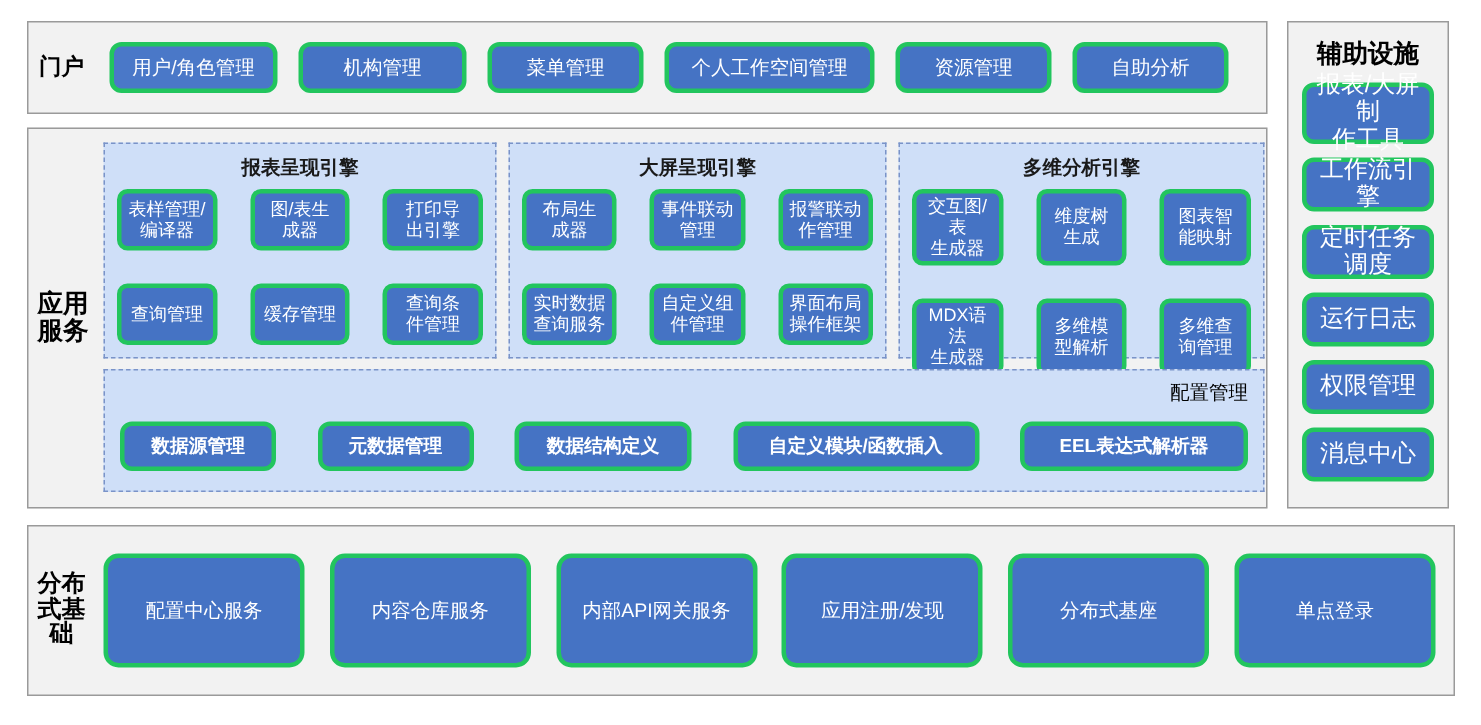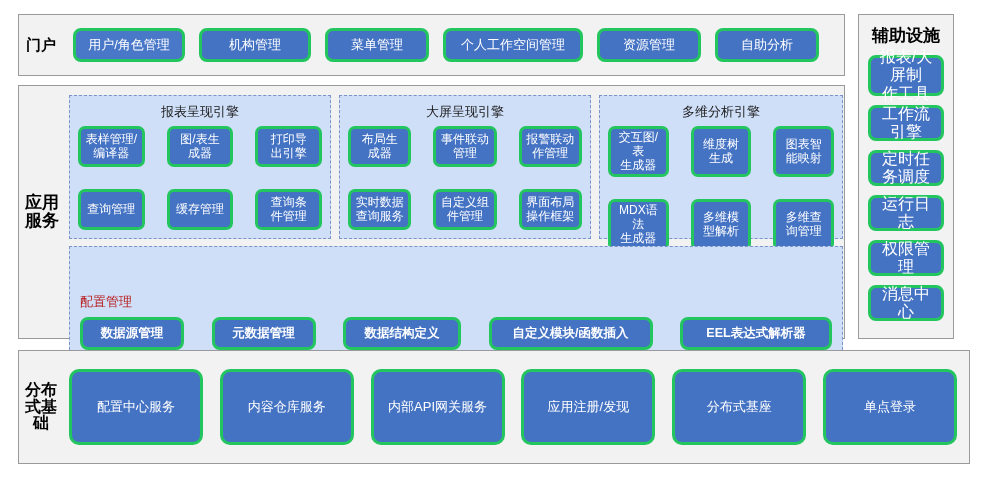"辅助设施" #aux { width: 96px -> 108px }
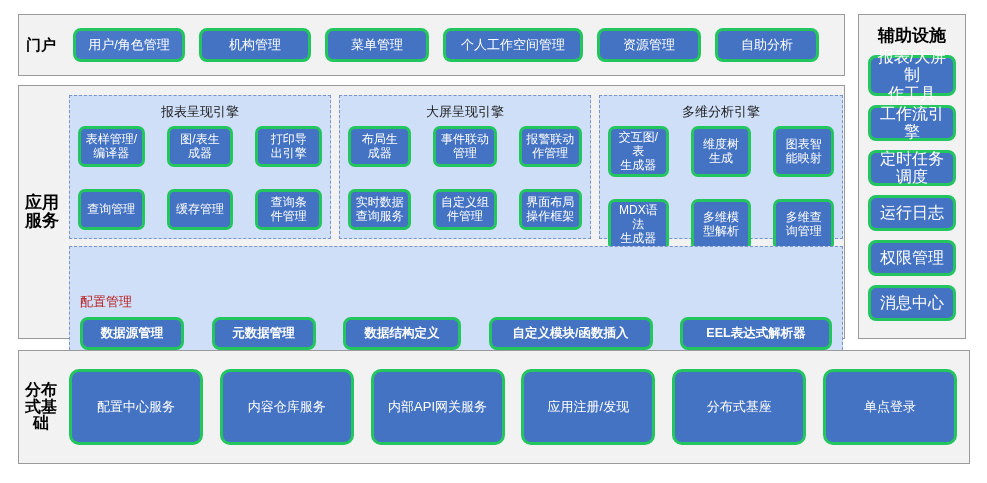"报表呈现引擎" .panel .ptitle { font-weight: normal -> bold }
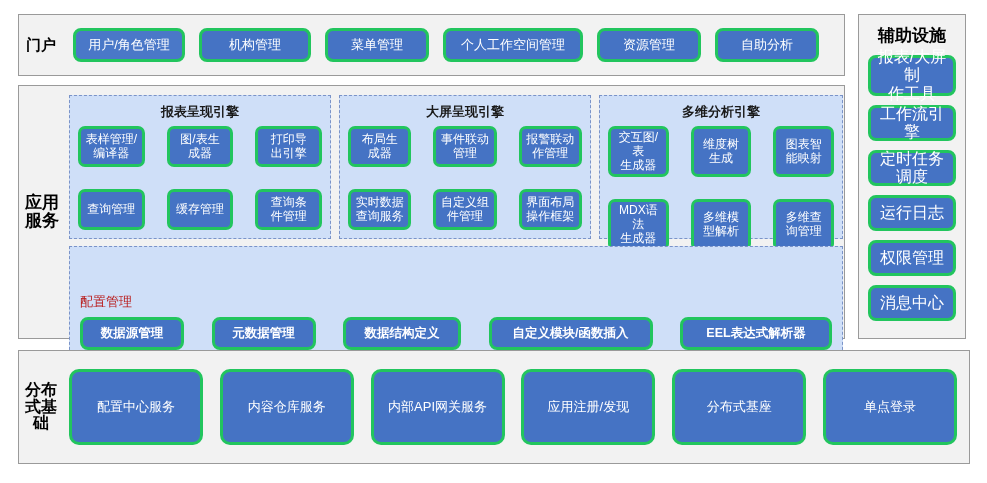"配置管理" .configwrap .ptitle { color: #b91c1c -> #000000; margin-top: 40px -> none; text-align: left -> right }
